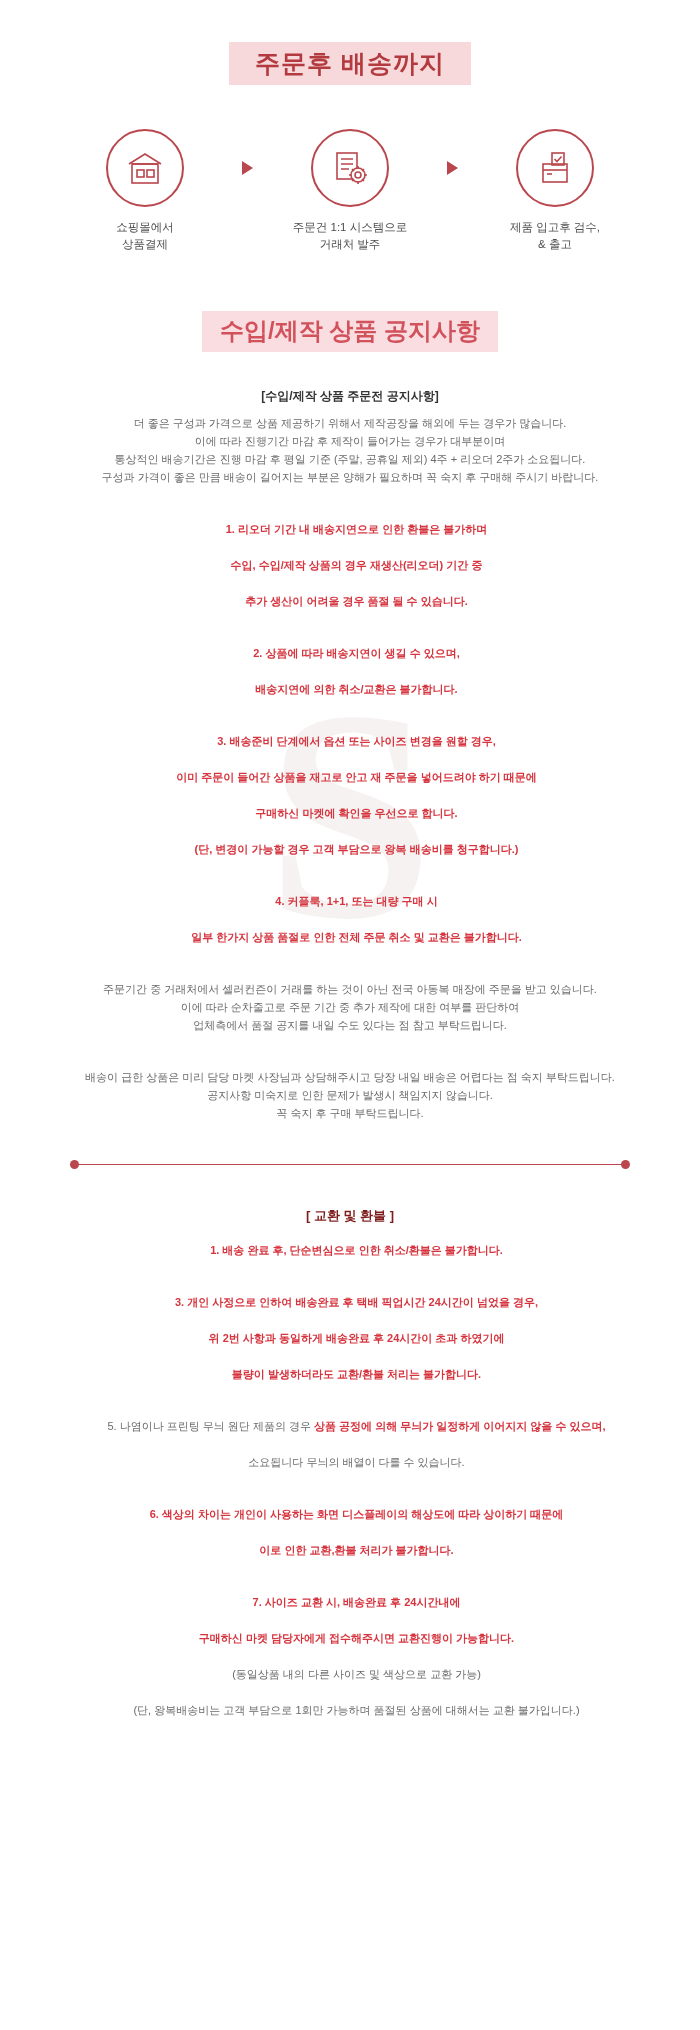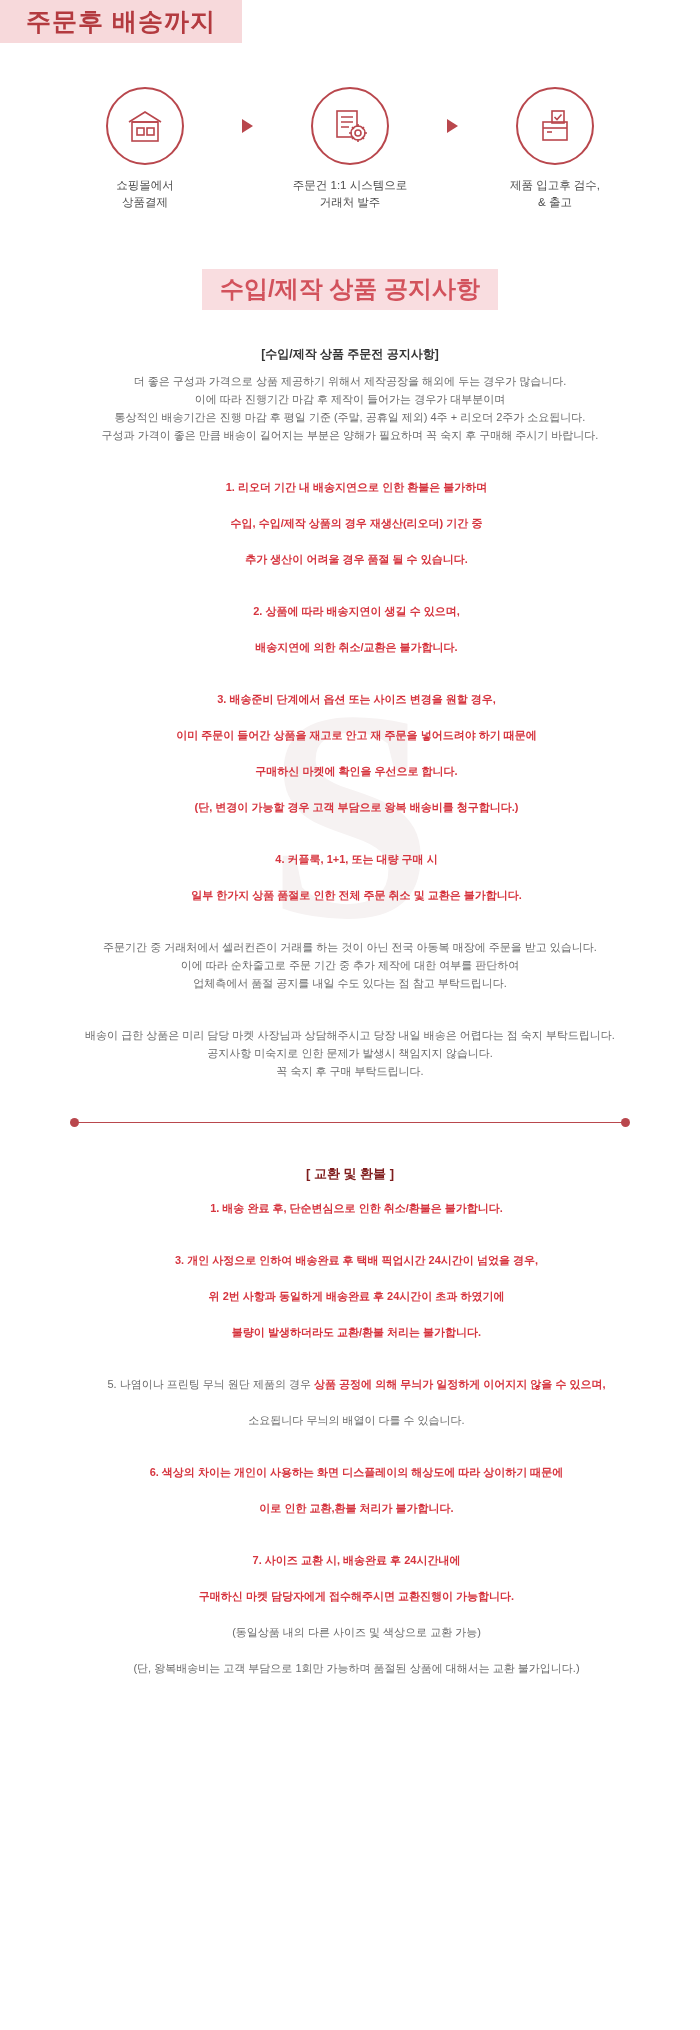"주문후 배송까지" .banner-wrap { padding-top: none -> 42px; text-align: left -> center }
